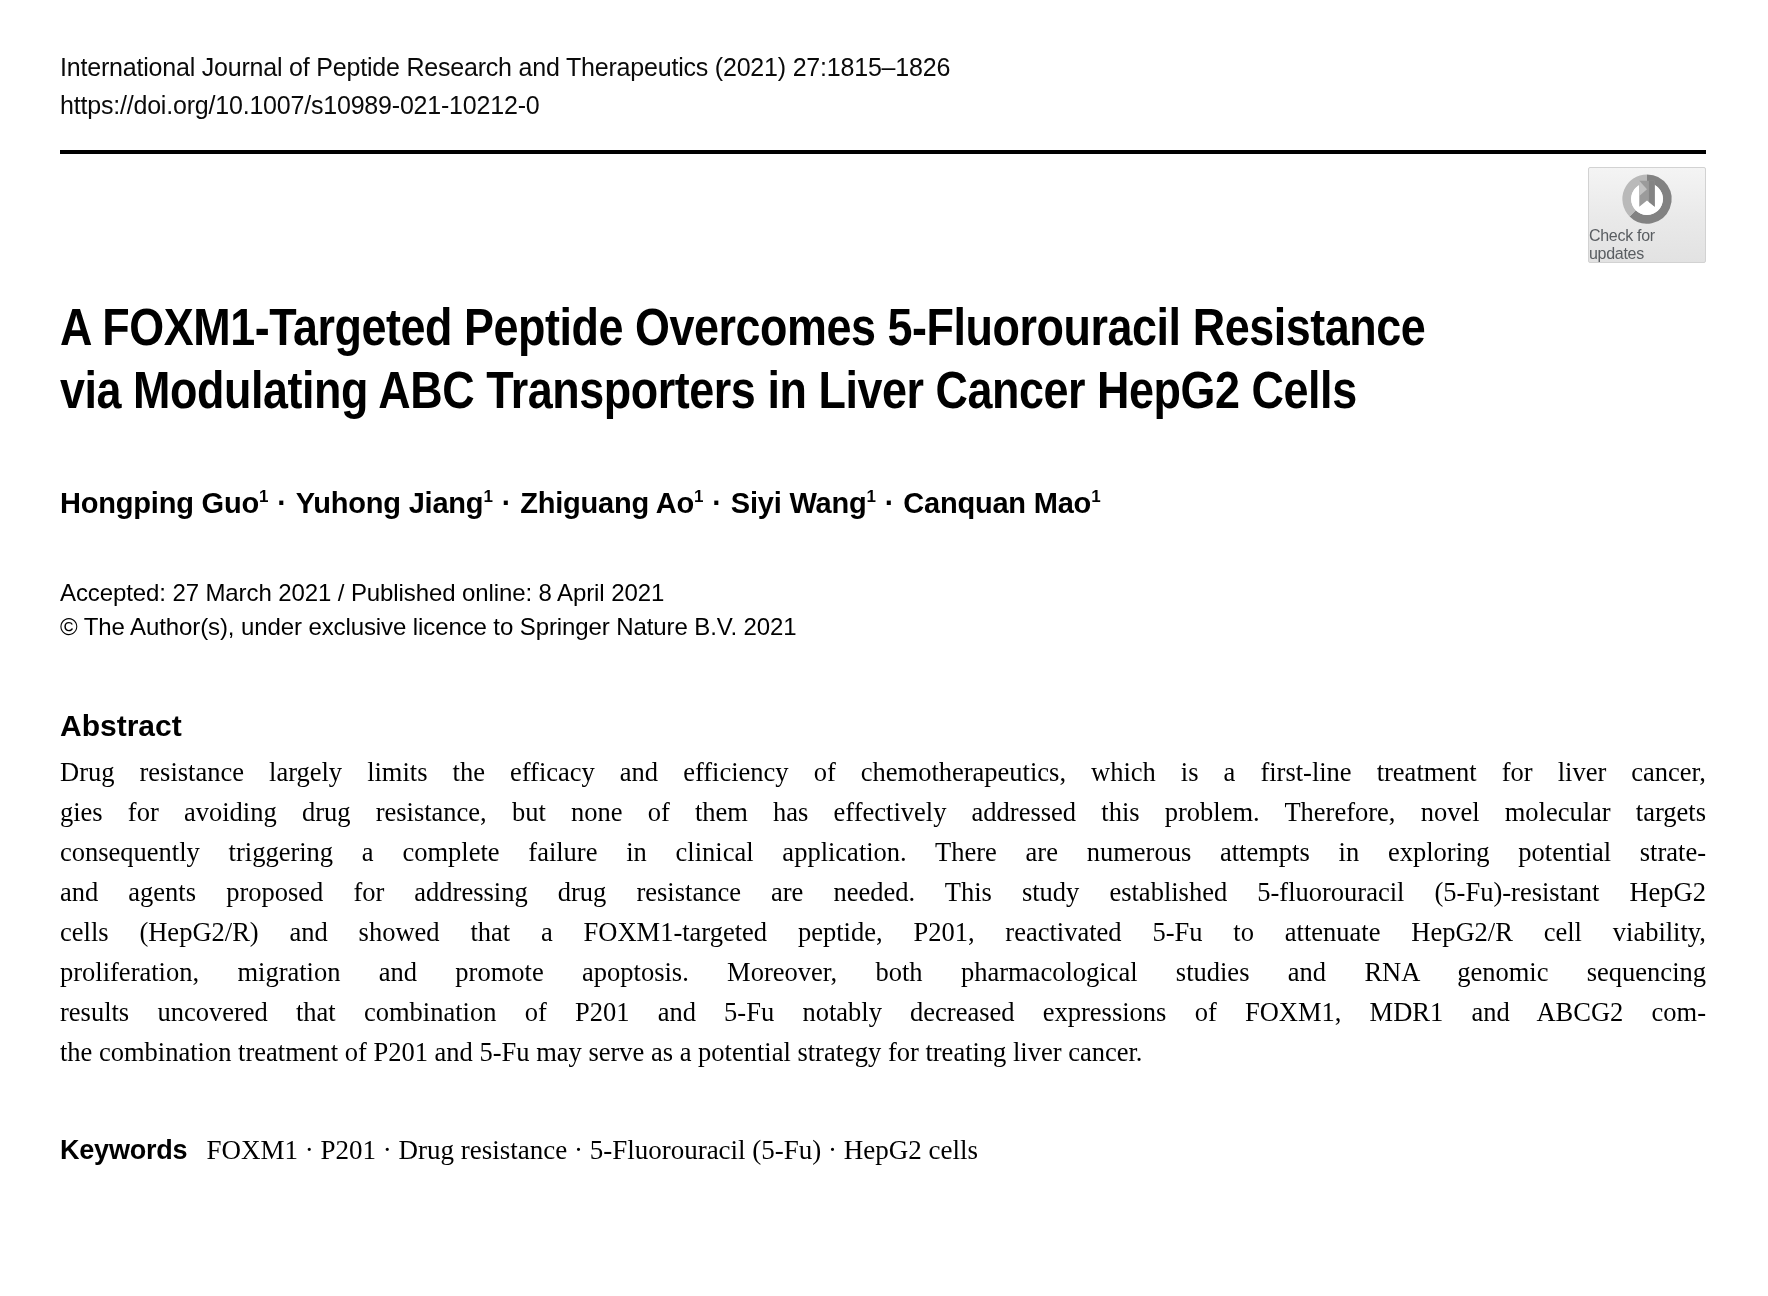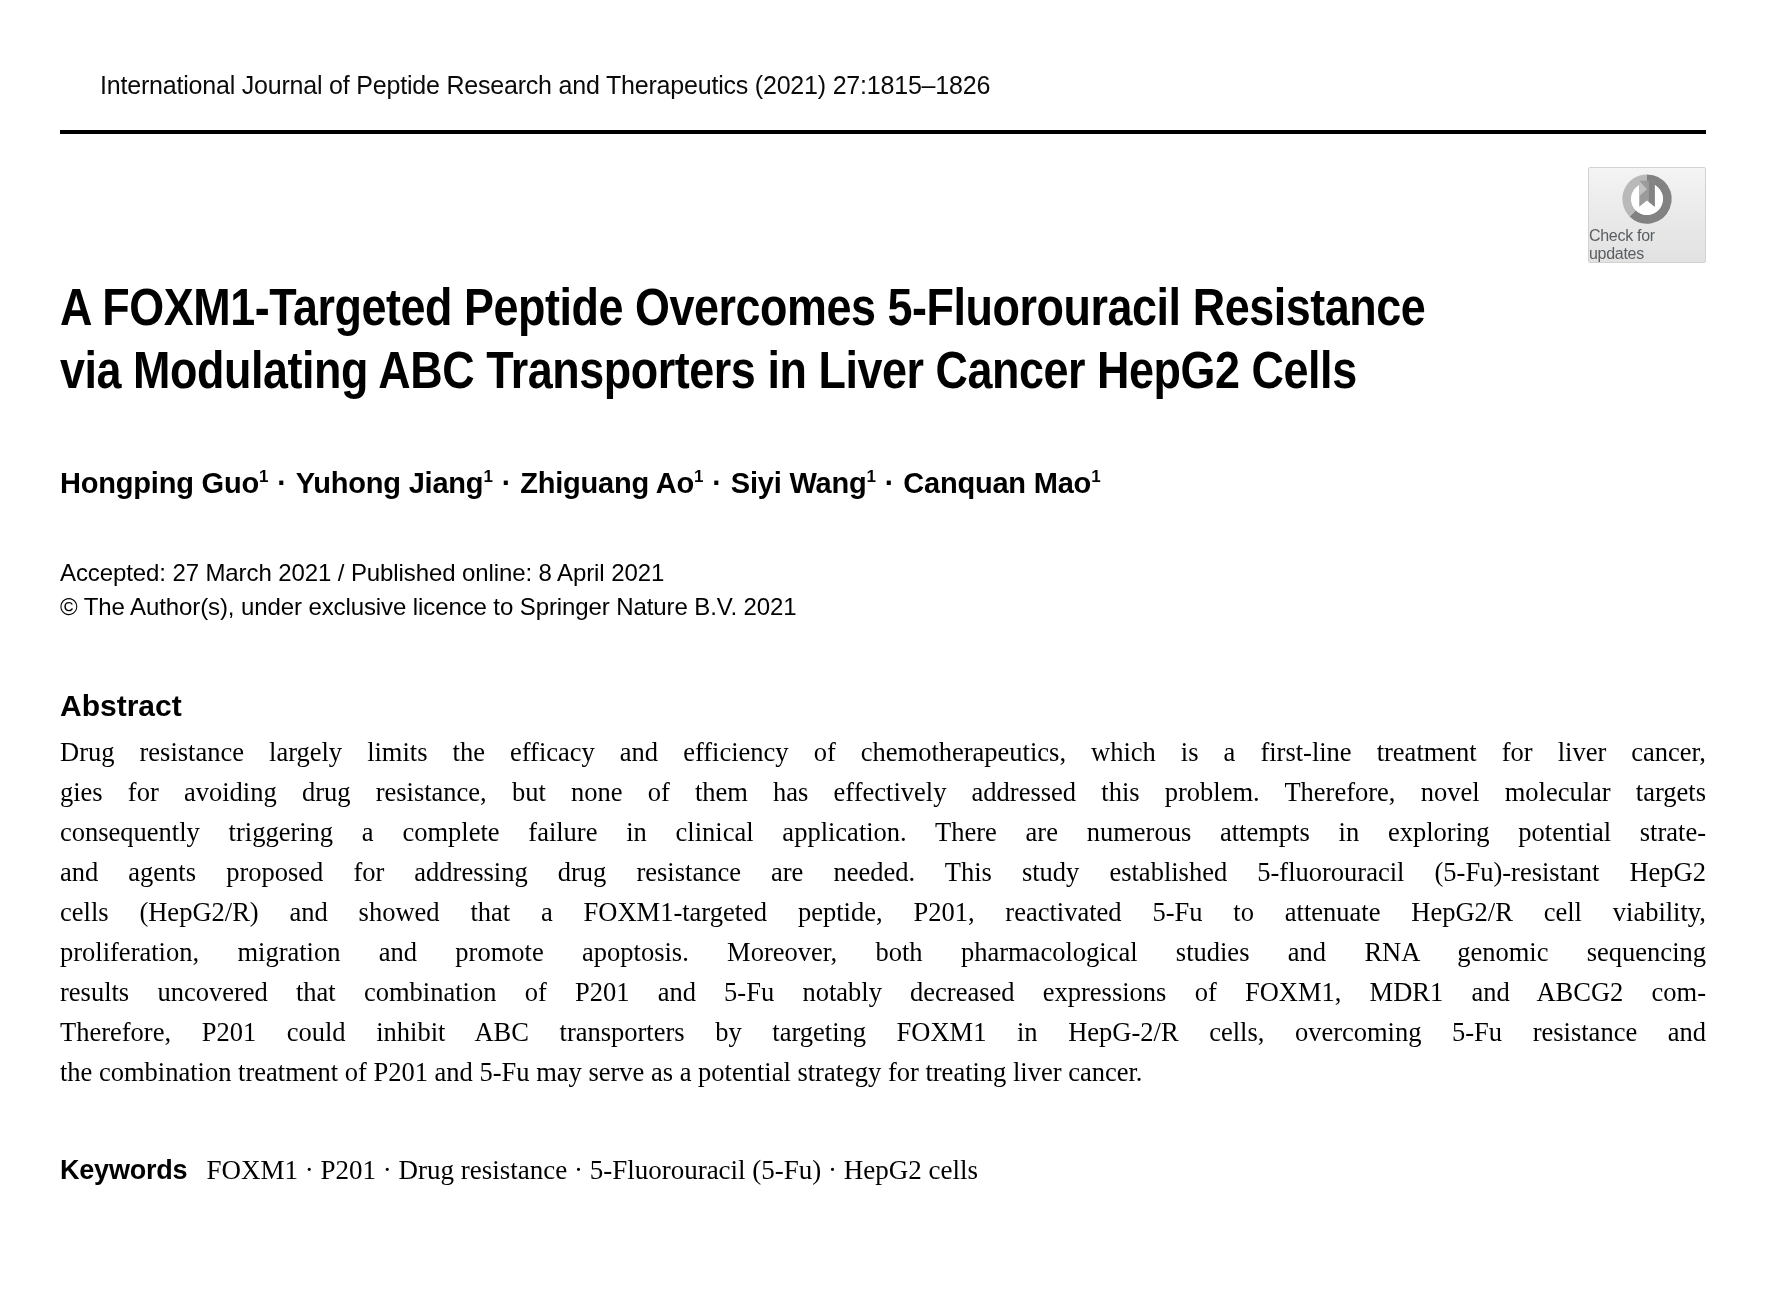"International Journal of Peptide" .jheader { margin-left: 40px -> none; padding-top: 66px -> 48px }
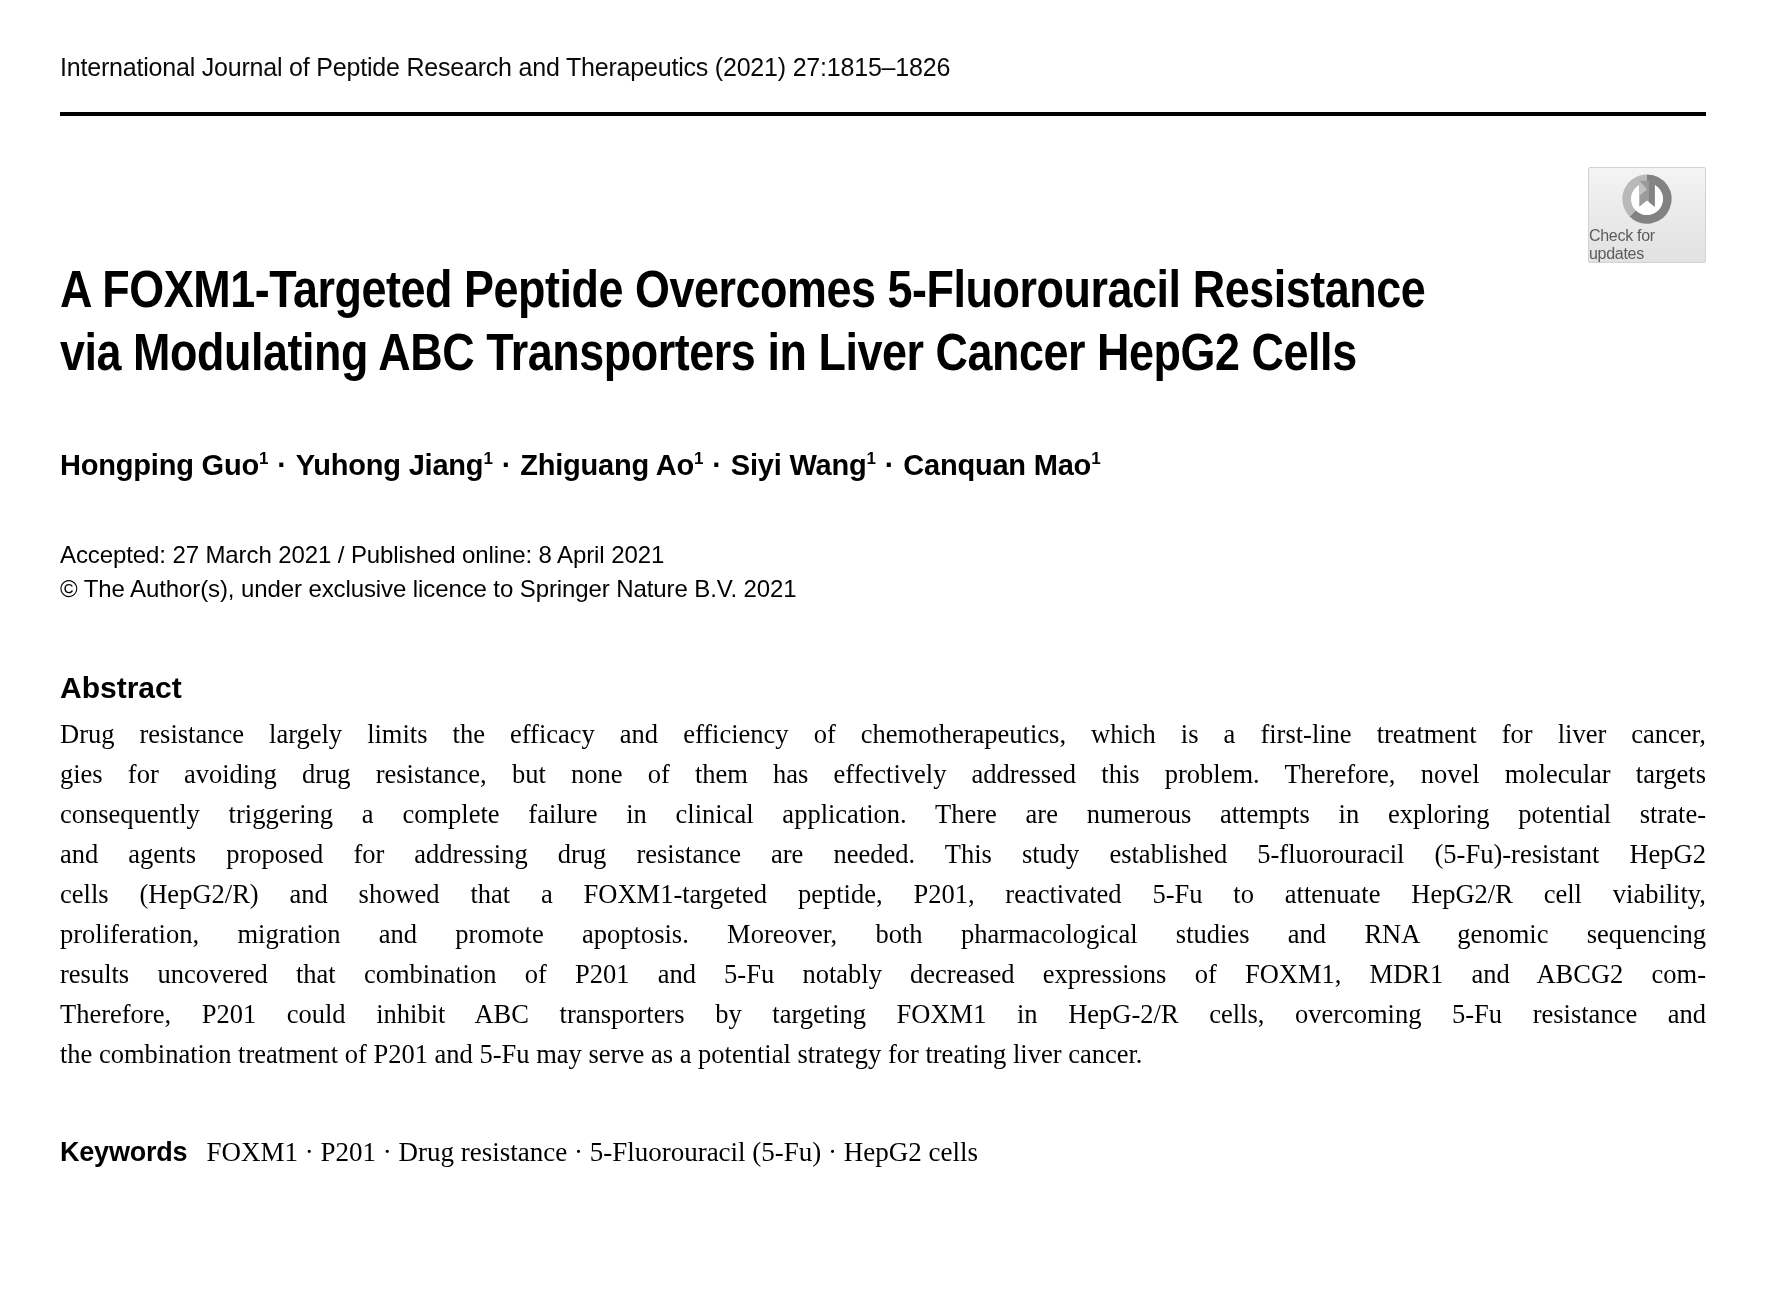"https://doi.org/10.1007/s10989-021-10212" div.line { html: none -> <div>https://doi.org/10.1007/s10989-021-10212-0</div> }
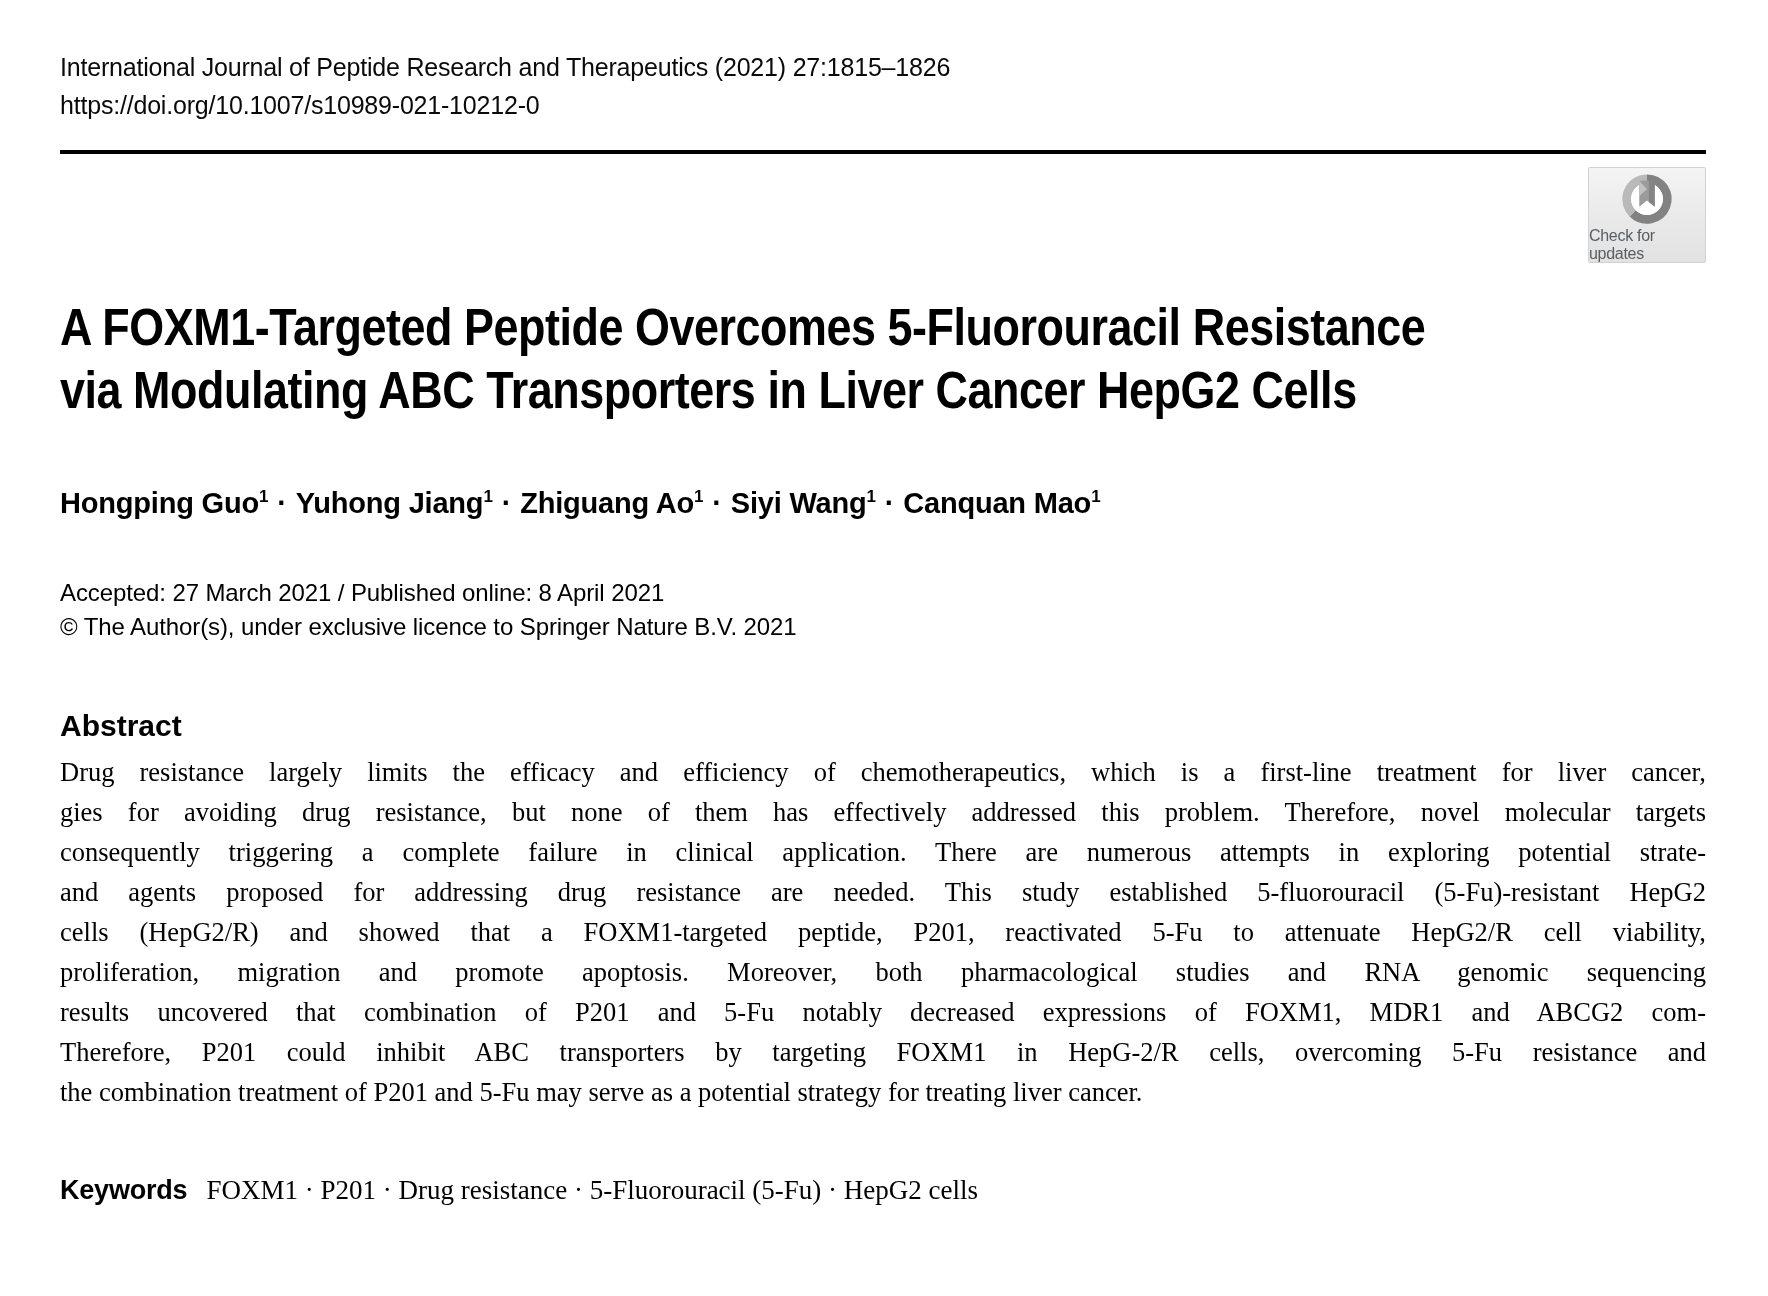"Therefore, P201 could inhibit ABC" div.abs-line { html: <div>Therefore, P201 could inhibit ABC transporters by targeting FOXM1 in HepG-2/R cells, overcoming 5-Fu resistance and</div> -> none }
